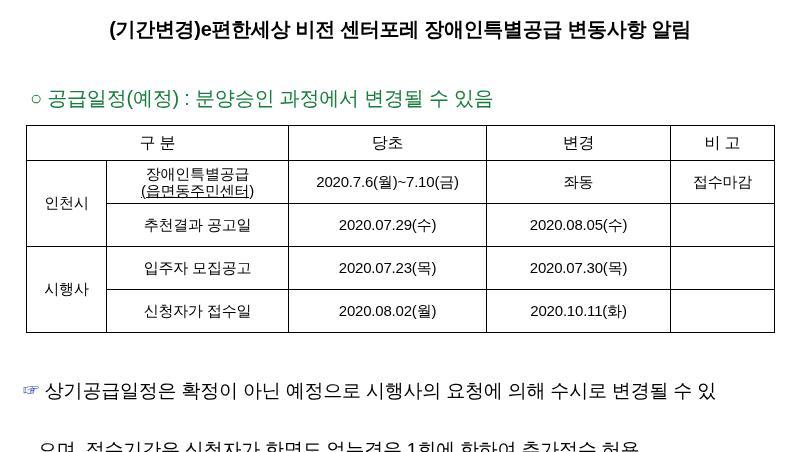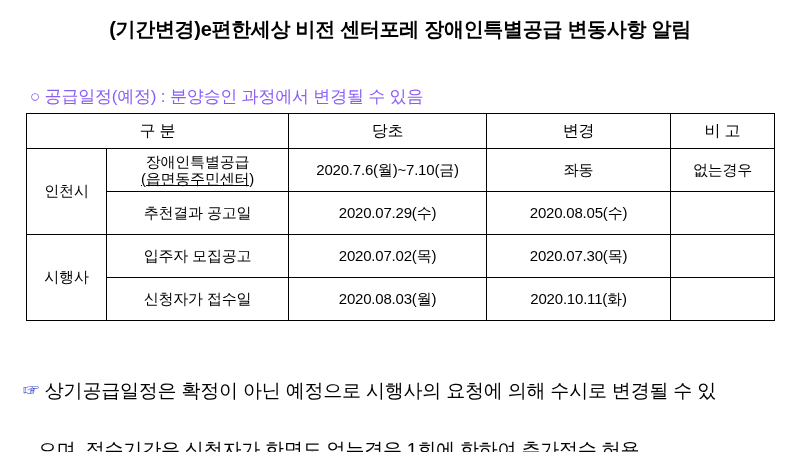"○ 공급일정(예정) : 분양승인 과정에서" .subtitle { color: #8b5cf6 -> #15803d; font-size: 17px -> 20px }
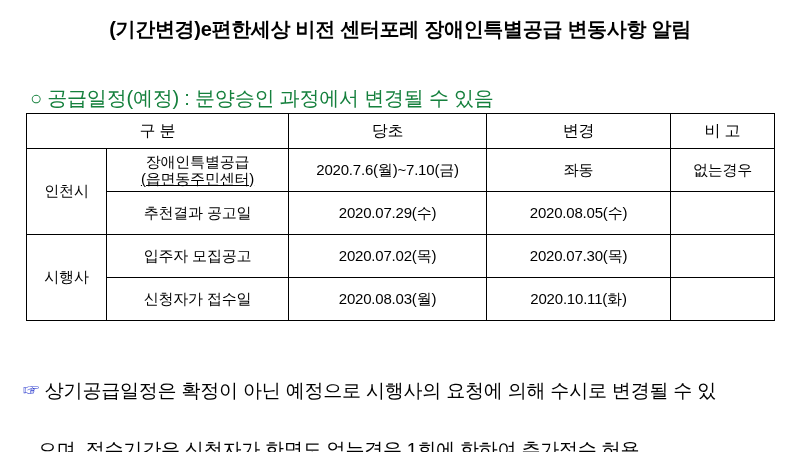"구 분" table.supply-table { top: 113px -> 125px }
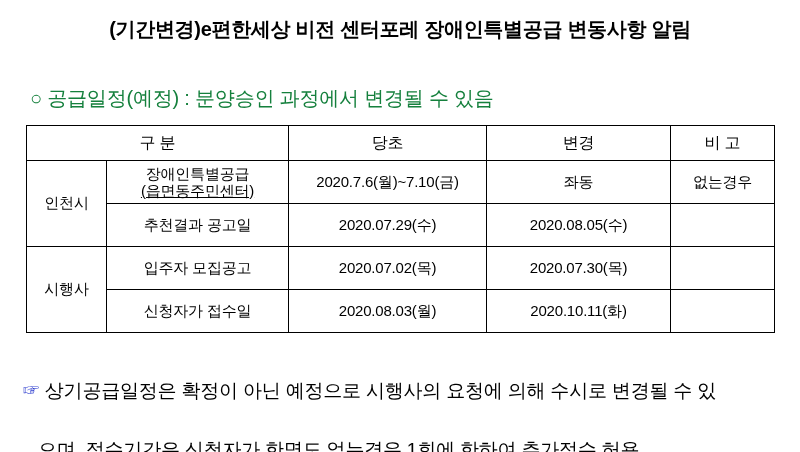"없는경우" td.note-text { text: 없는경우 -> 접수마감 }
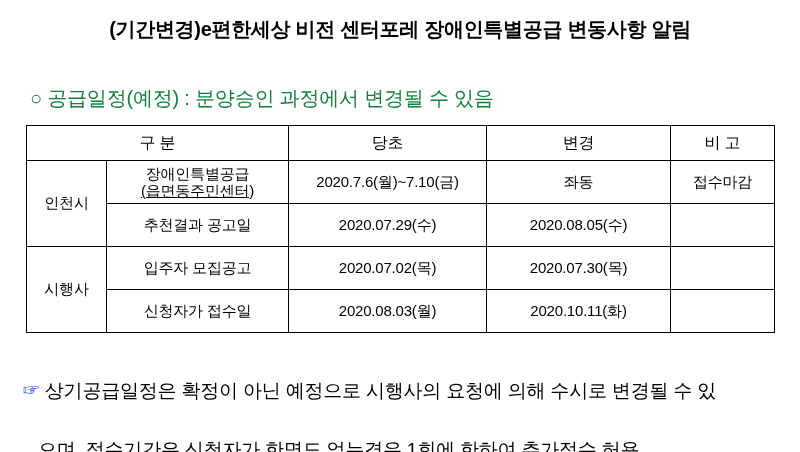"2020.07.02(목)" td { text: 2020.07.02 -> 2020.07.23 }
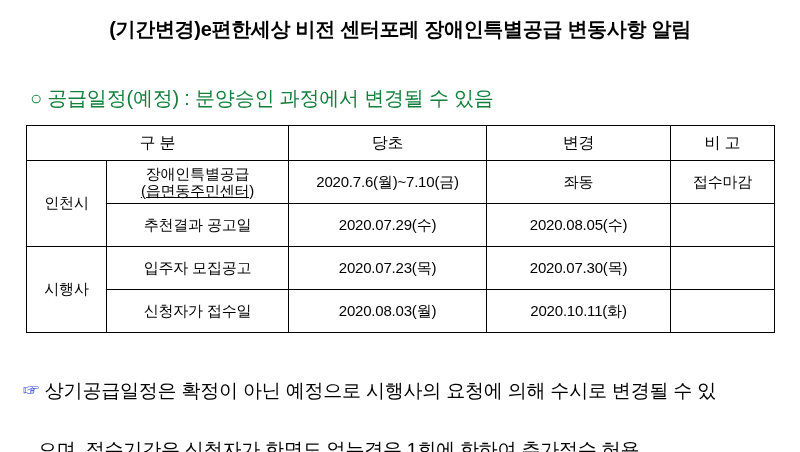"2020.08.03(월)" td { text: 2020.08.03 -> 2020.08.02 }
